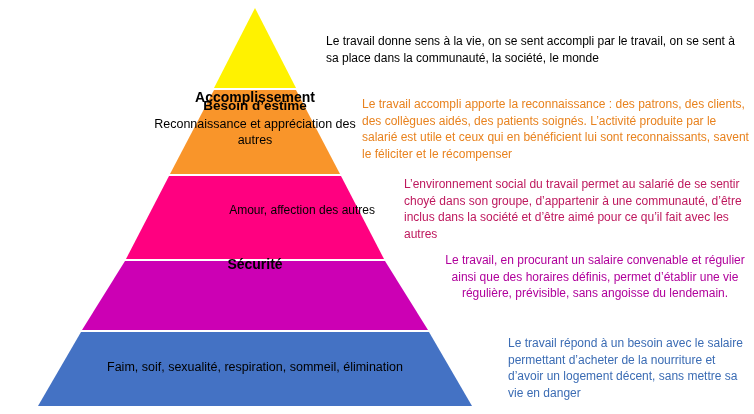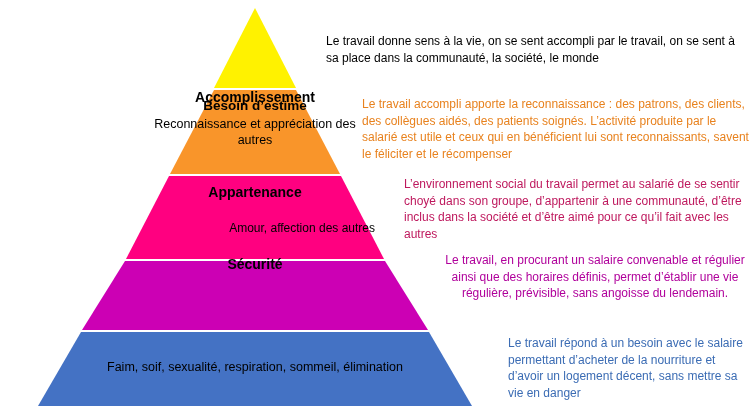"Appartenance" span.tier-title { html: <span>Appartenance</span> -> none }
